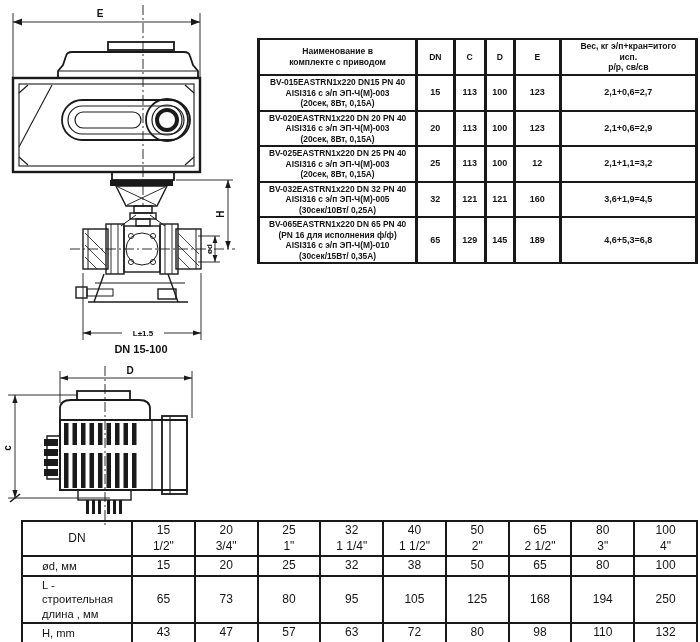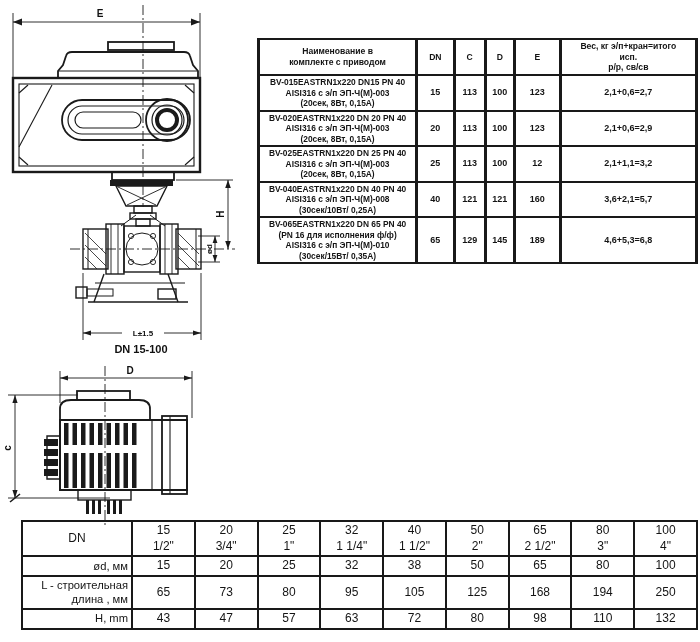"BV-032EASTRN1x220 DN 32 PN 40" tr { html: none -> <tr> <td>BV-032EASTRN1x220 DN 32 PN 40 AISI316 с э/п ЭП-Ч(М)-005 (30сек/10Вт/ 0,25А)</td> <td>32</td> <td>121</td> <td>121</td> <td>160</td> <td>3,6+1,9=4,5</td> </tr> }
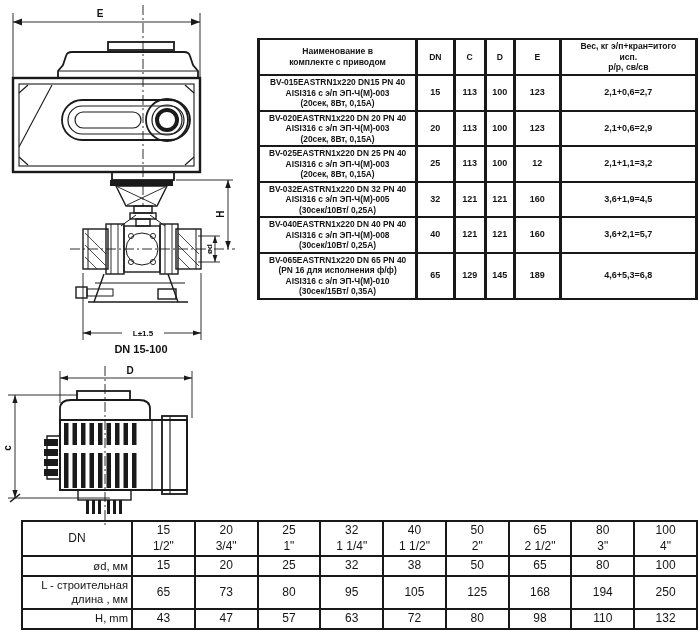"BV-040EASTRN1x220 DN 40 PN 40" tr { html: <tr> <td>BV-040EASTRN1x220 DN 40 PN 40 AISI316 с э/п ЭП-Ч(М)-008 (30сек/10Вт/ 0,25А)</td> <td>40</td> <td>121</td> <td>121</td> <td>160</td> <td>3,6+2,1=5,7</td> </tr> -> none }
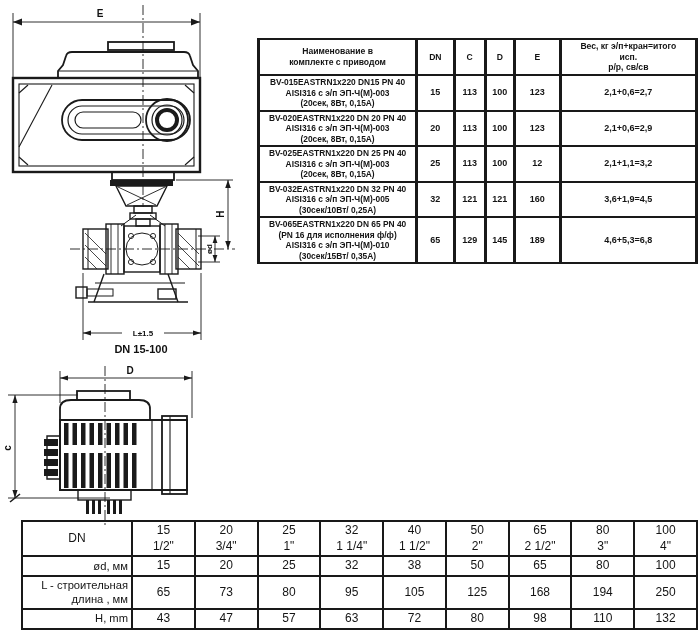"ød, мм" .dims td.lbl { padding-left: 10px -> 19px; text-align: right -> left }
